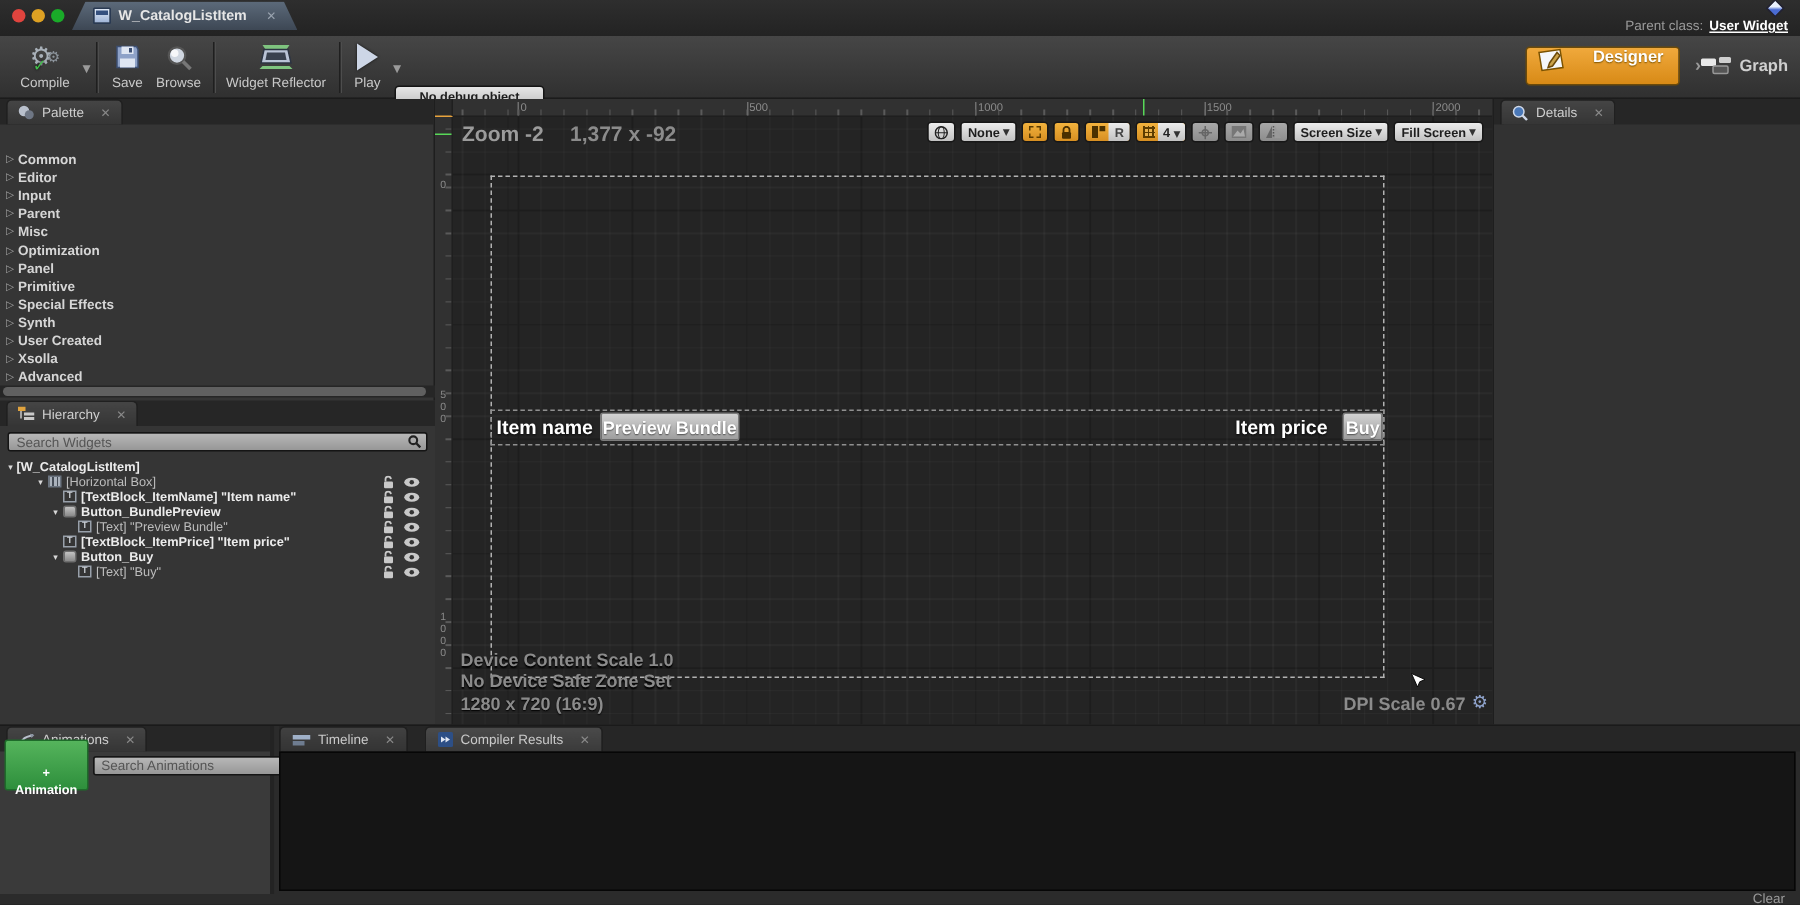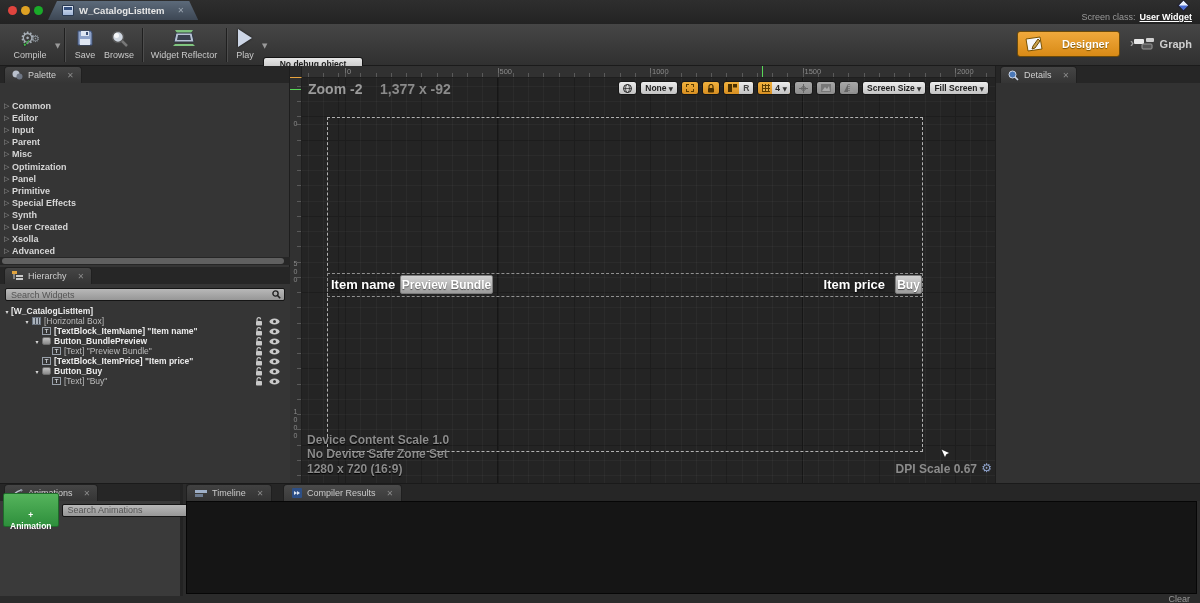"Screen class:" span { text: Screen -> Parent }
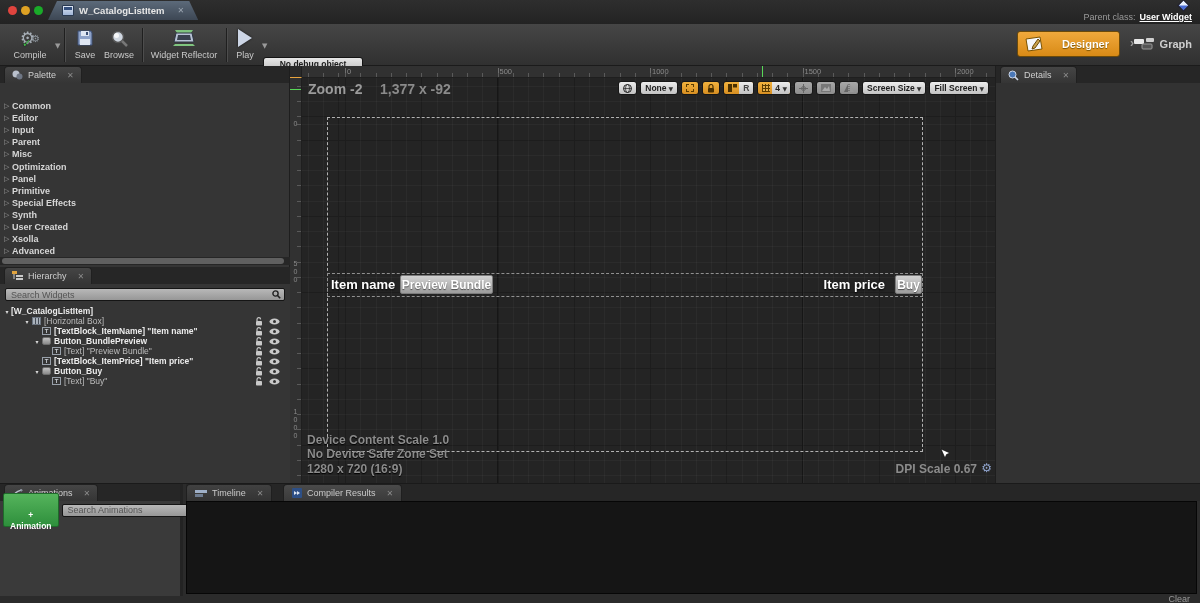"Designer" .designerbtn { align-items: center -> none }
